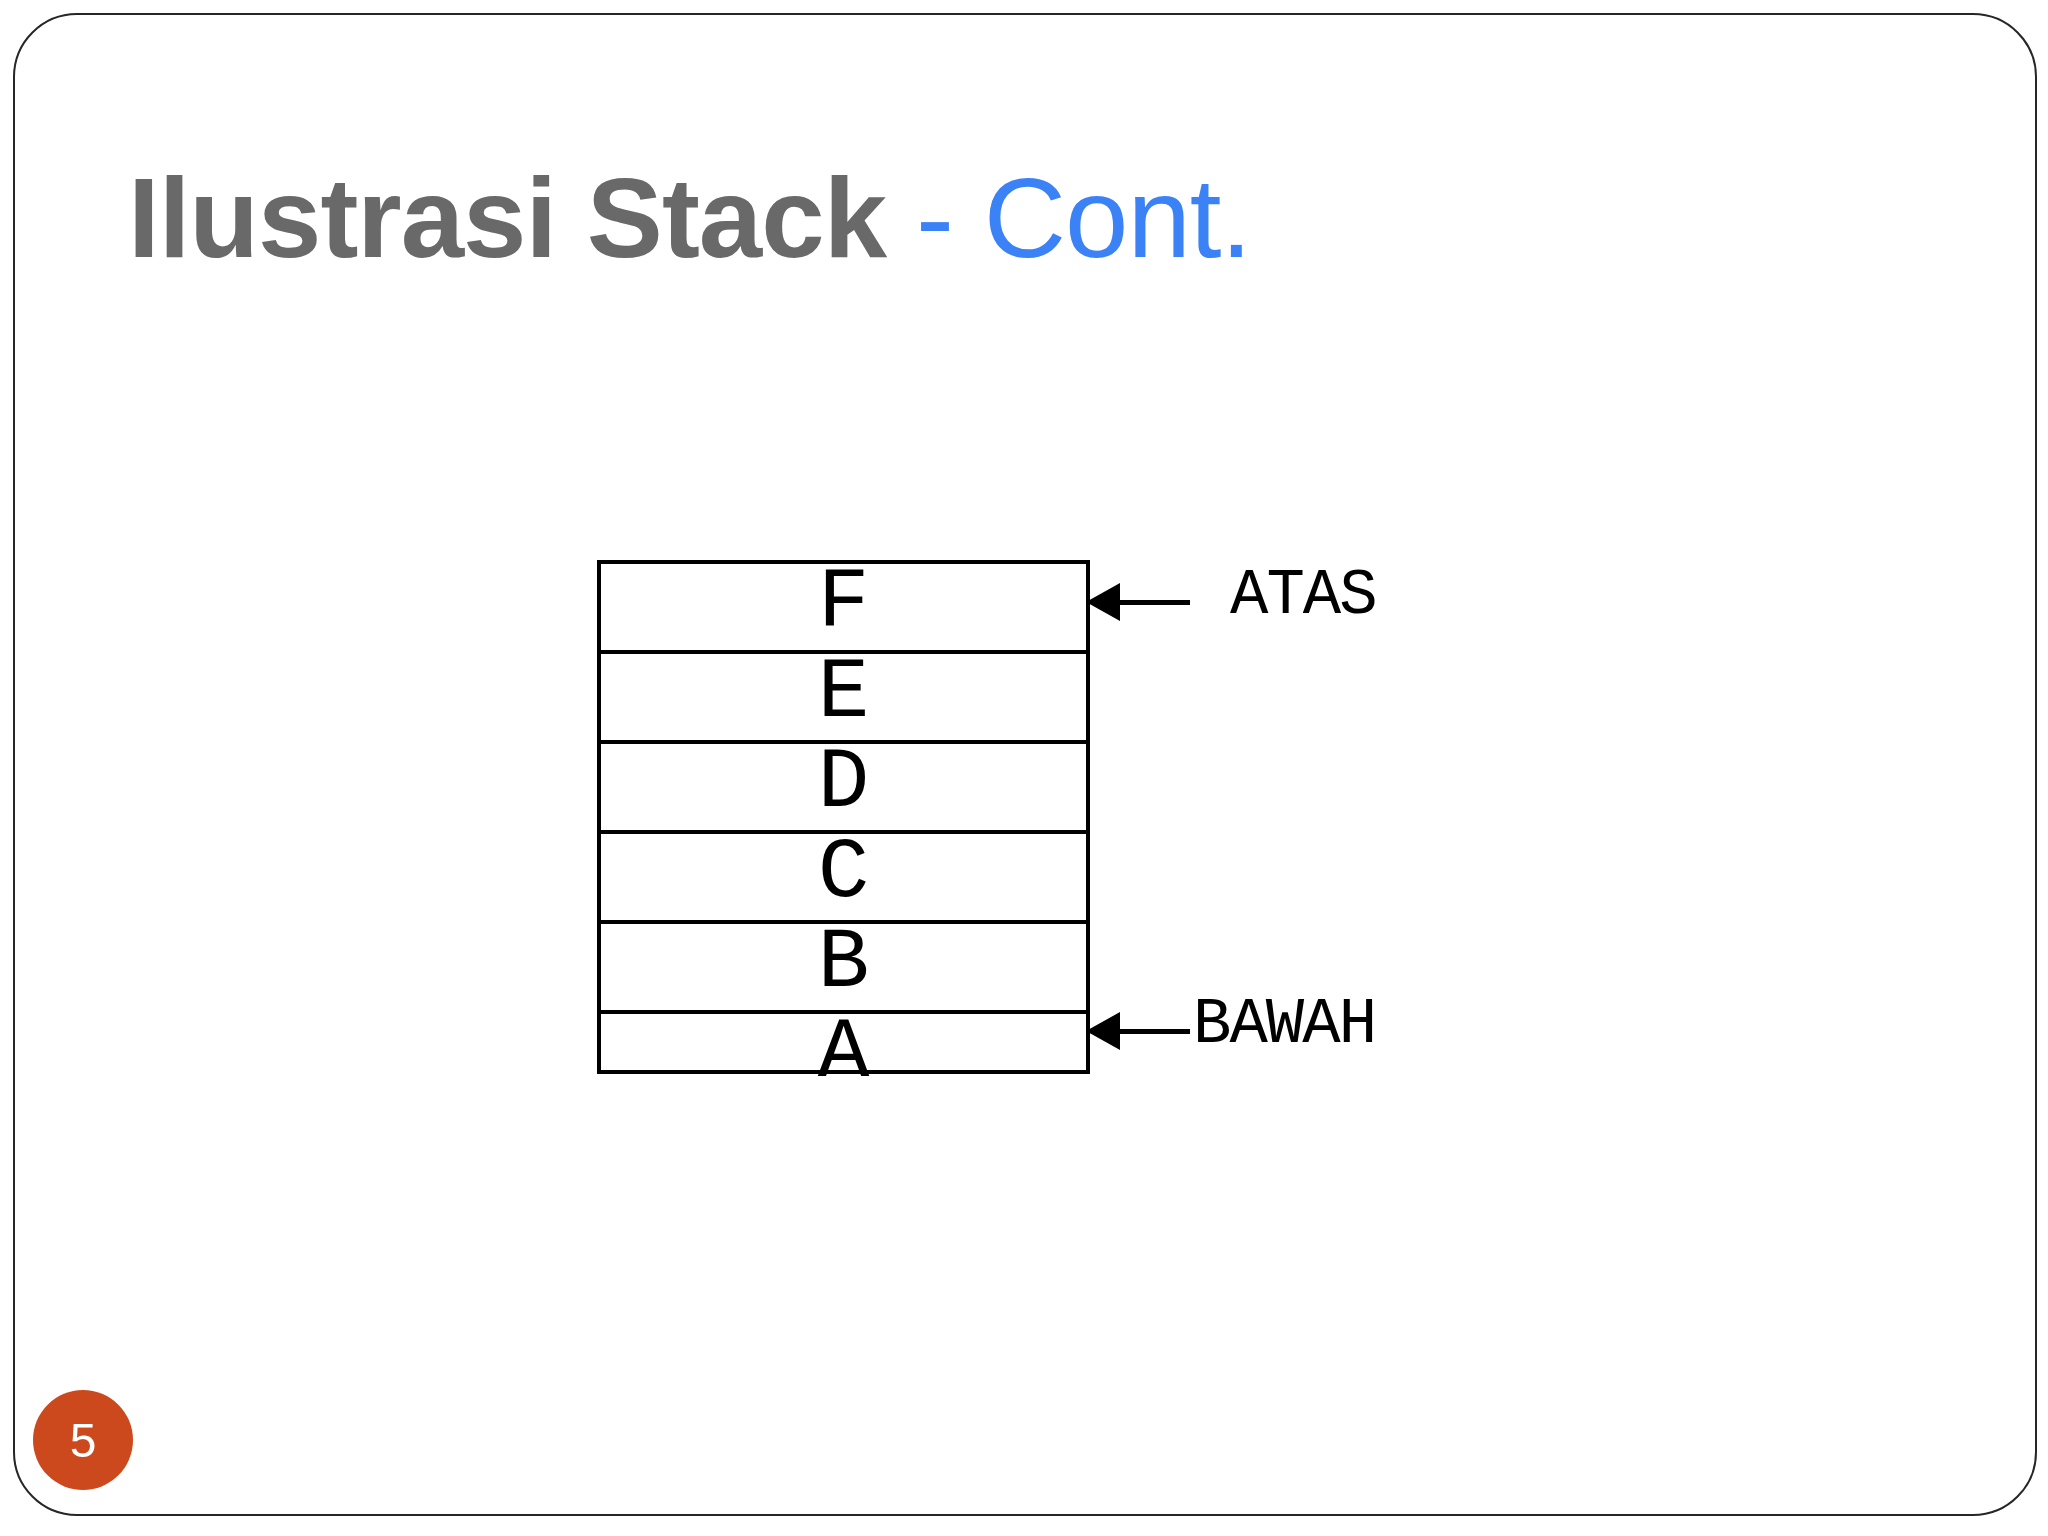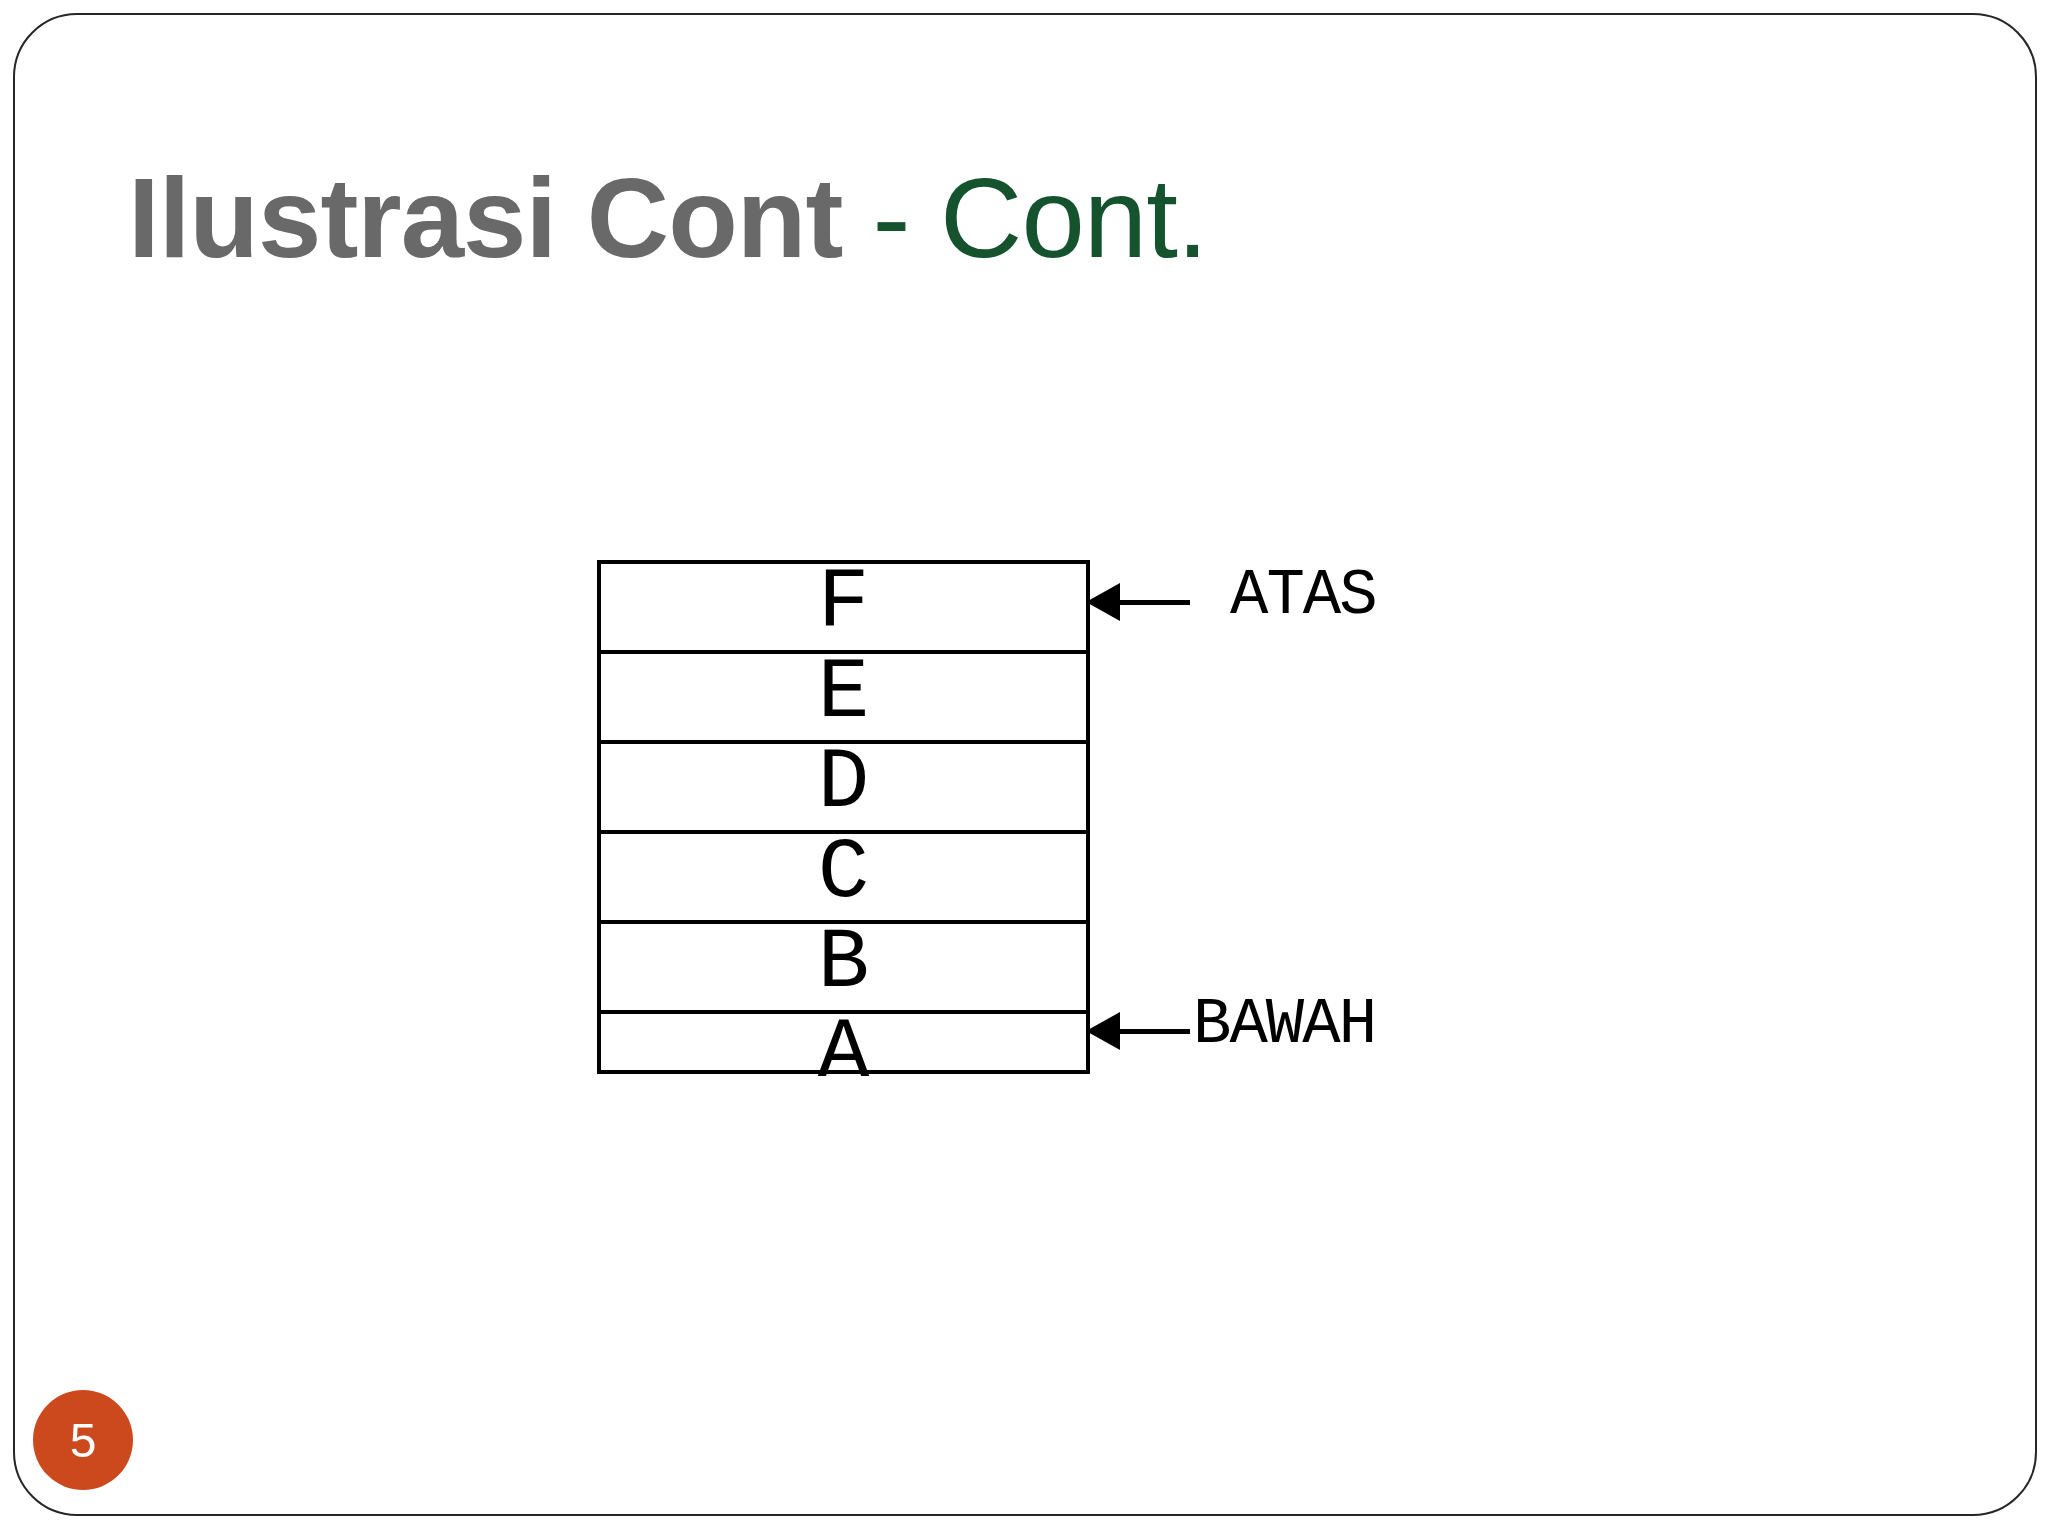"Ilustrasi Cont" span.title-bold { text: Cont -> Stack }
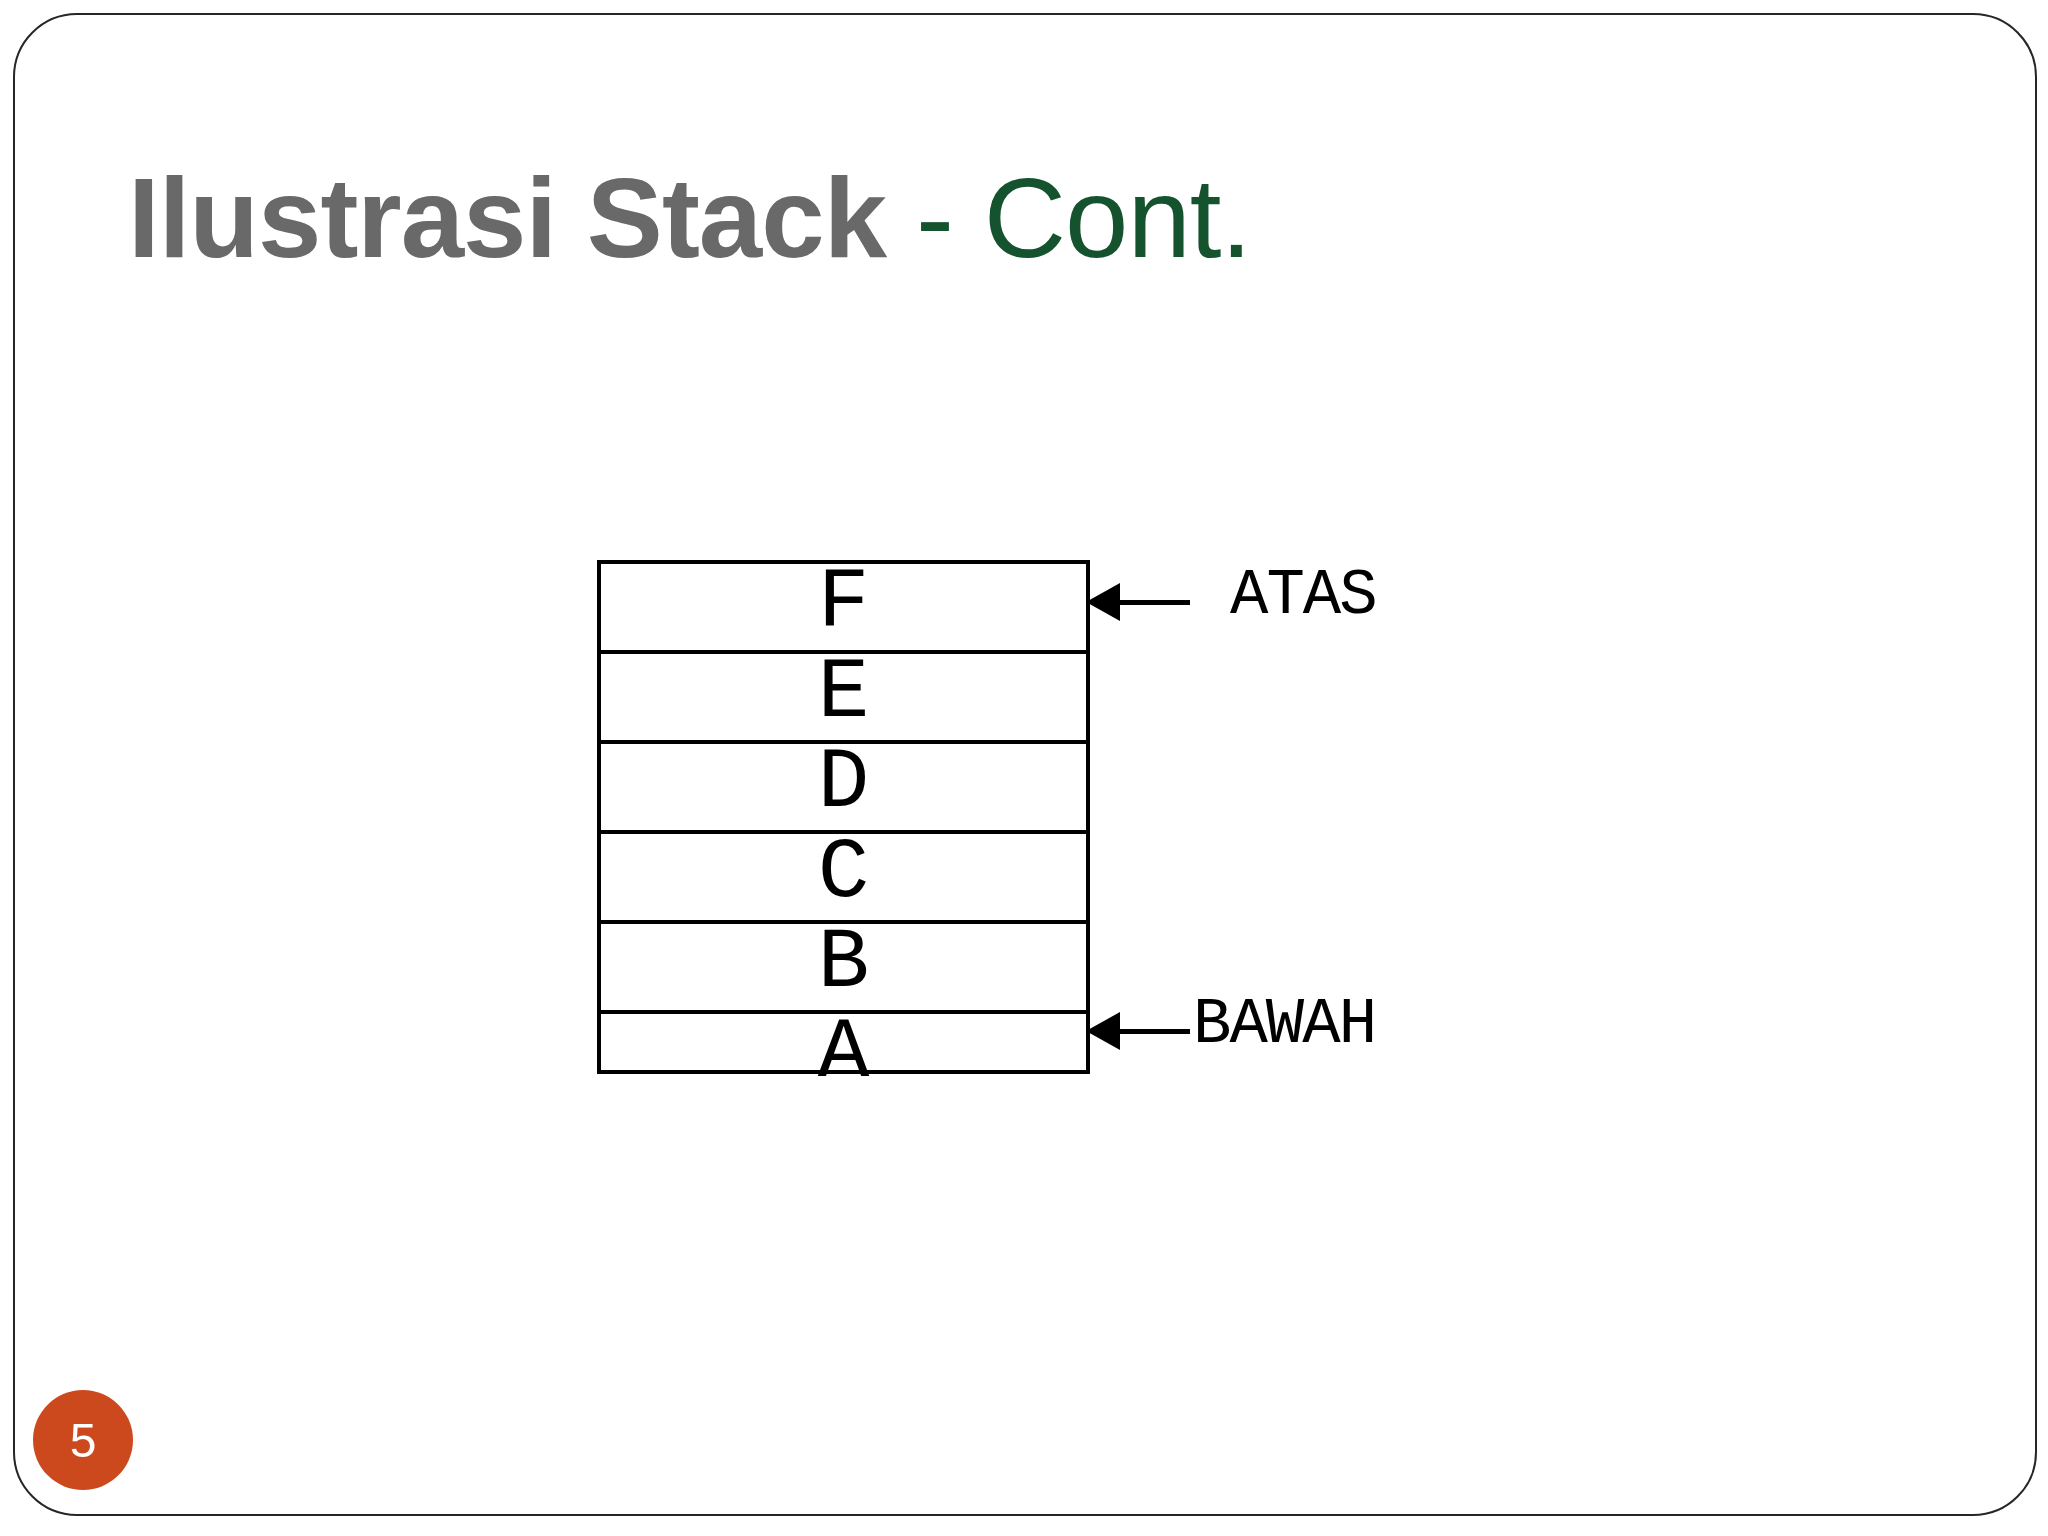"- Cont." .title .title-light { color: #14532d -> #3b82f6 }
